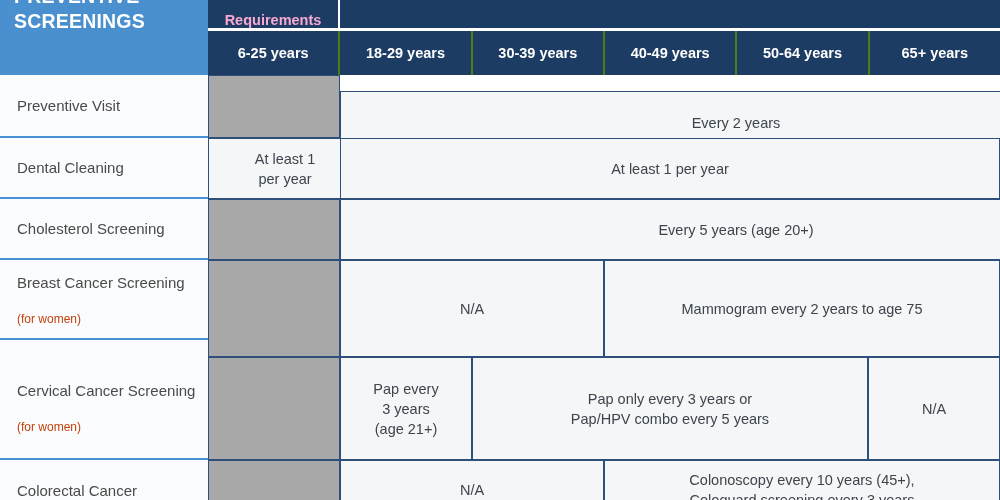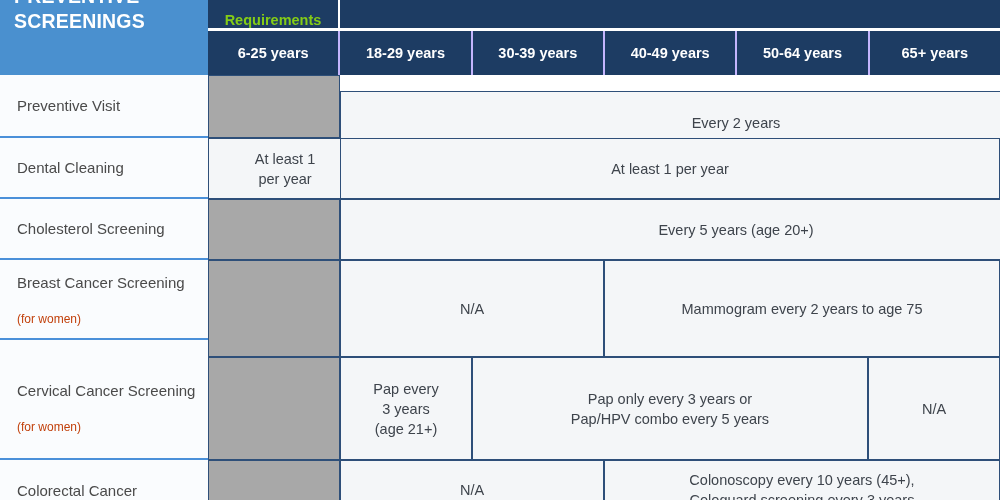"Requirements" .hdr-top-left { color: #84cc16 -> #f9a8d4 }
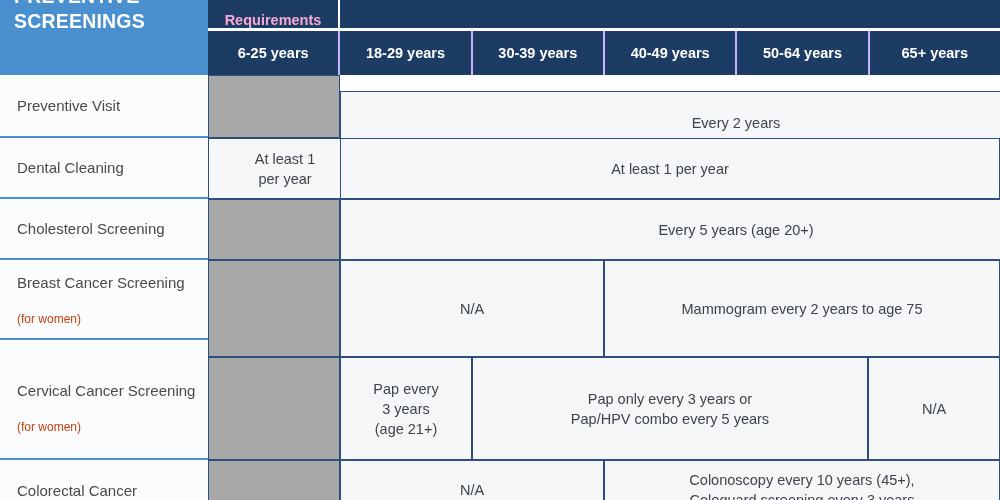"6-25 years" .hdr-cell { border-right: 2px solid #c4b5fd -> 2px solid #4d7c0f }
